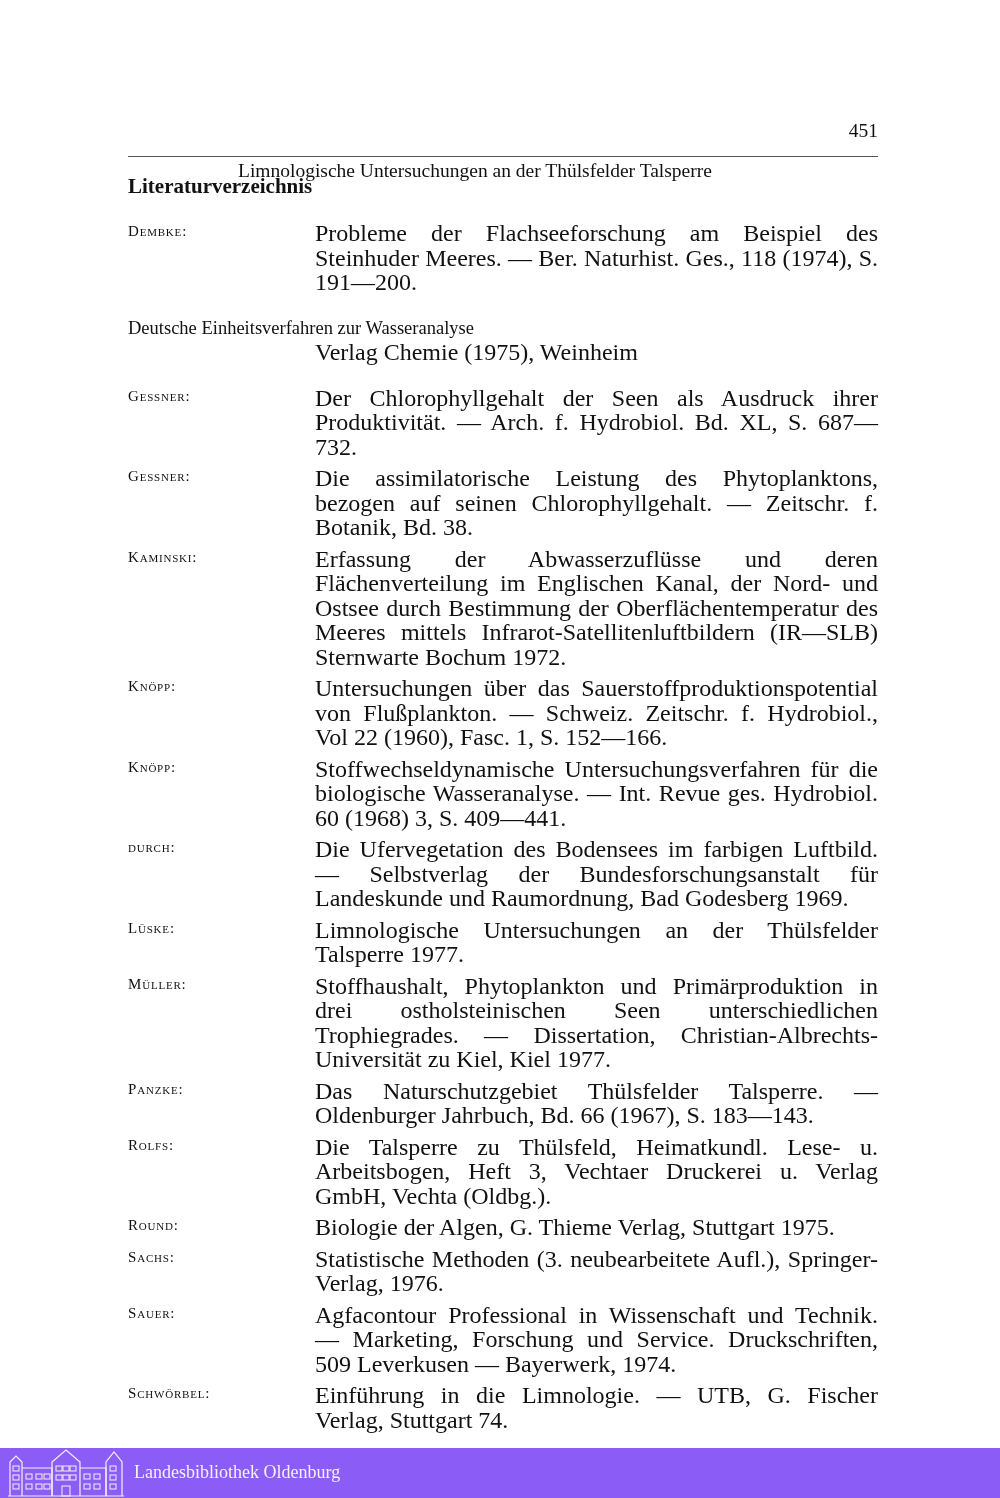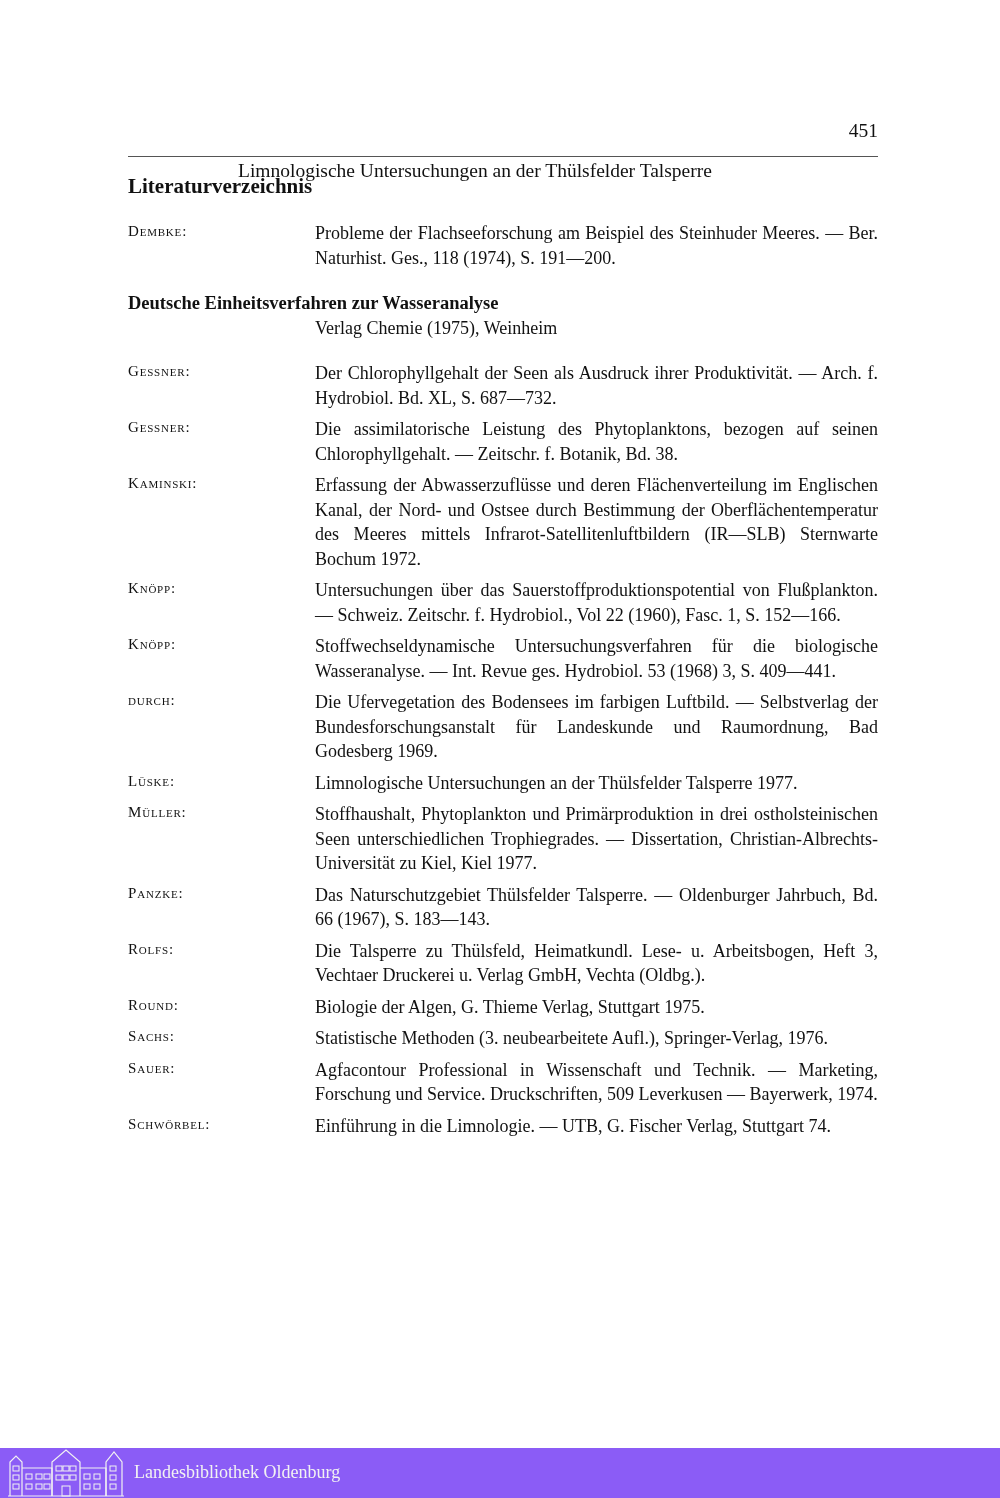"Probleme der Flachseeforschung am" .ref .text { font-size: 18px -> 24px }
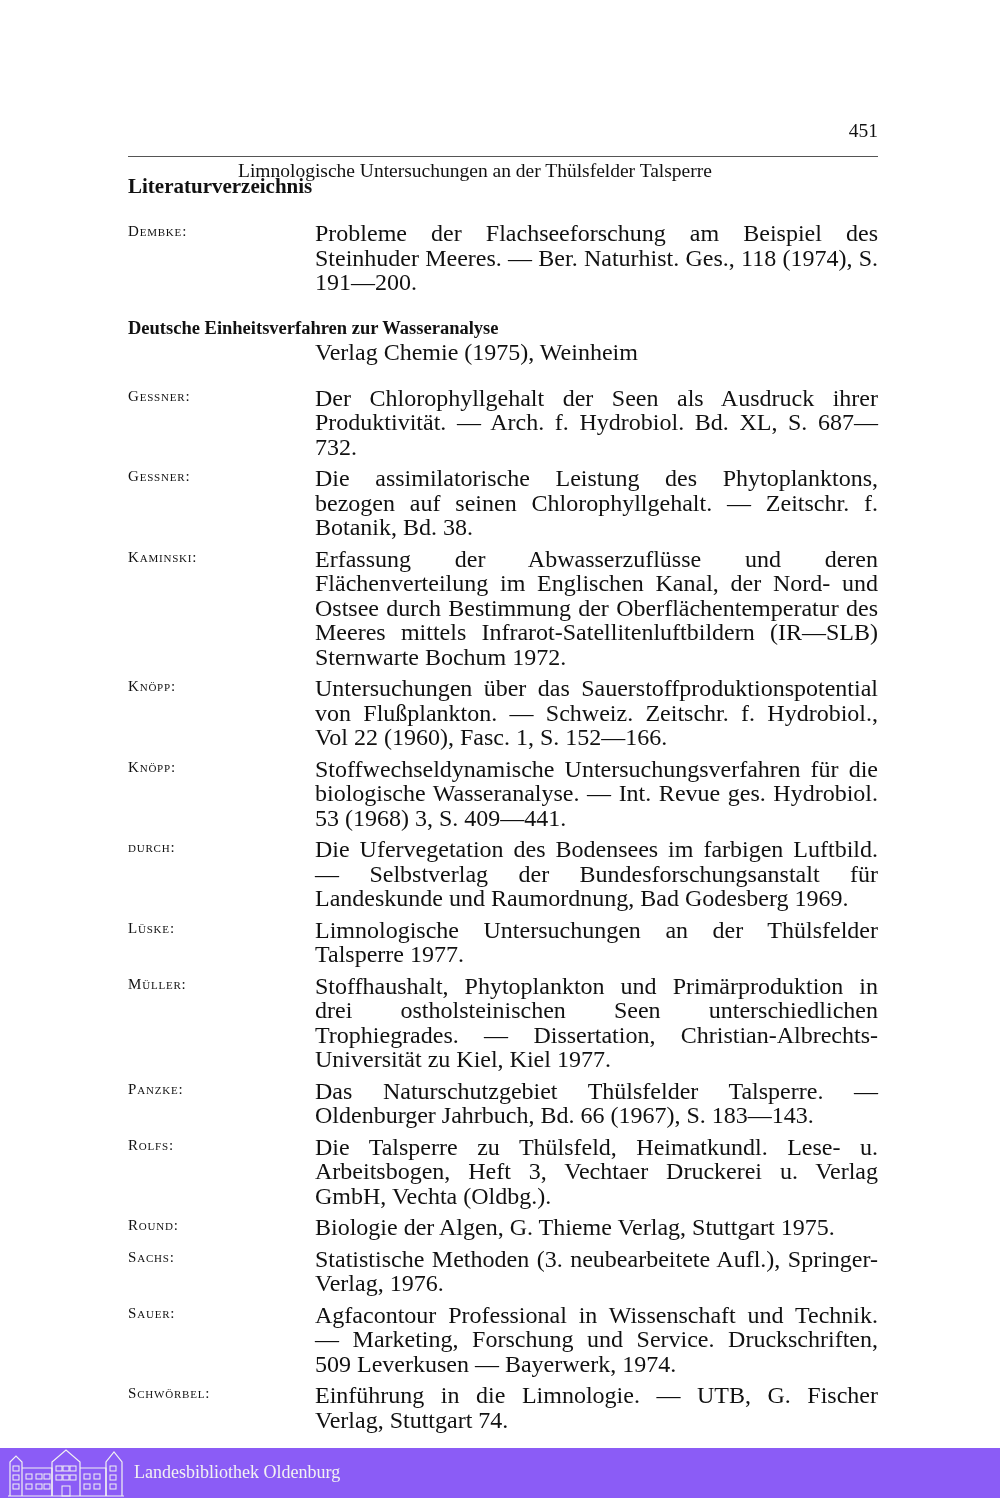"Deutsche Einheitsverfahren zur" .ref.block .lead { font-weight: bold -> none }
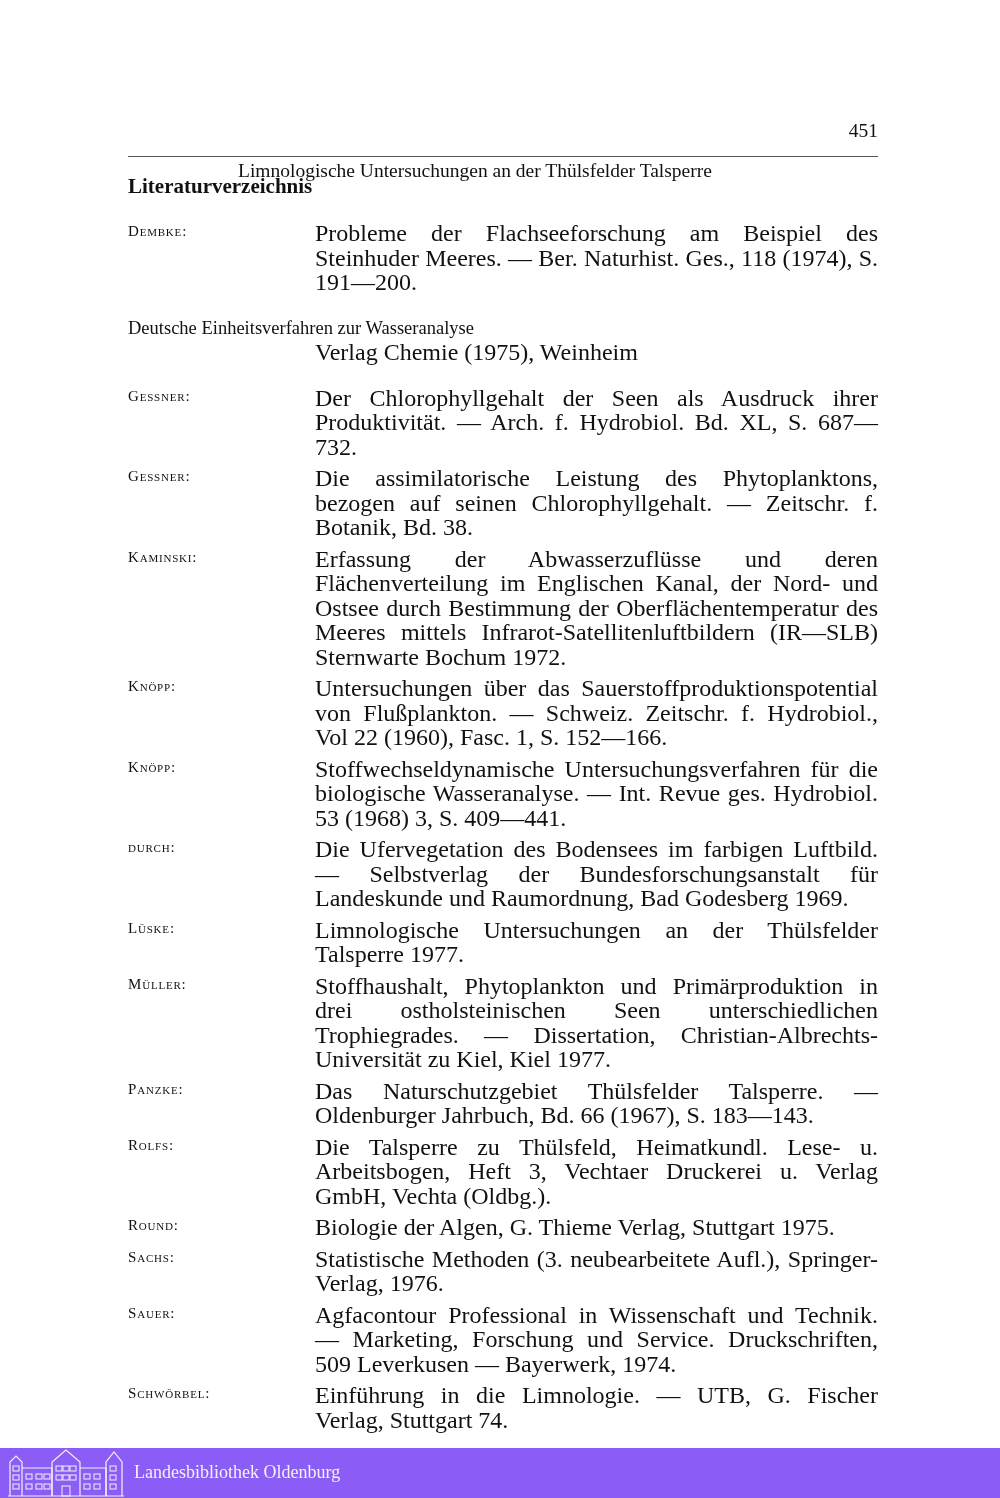"Stoffwechseldynamische" div.text { text: 53 -> 60 }
